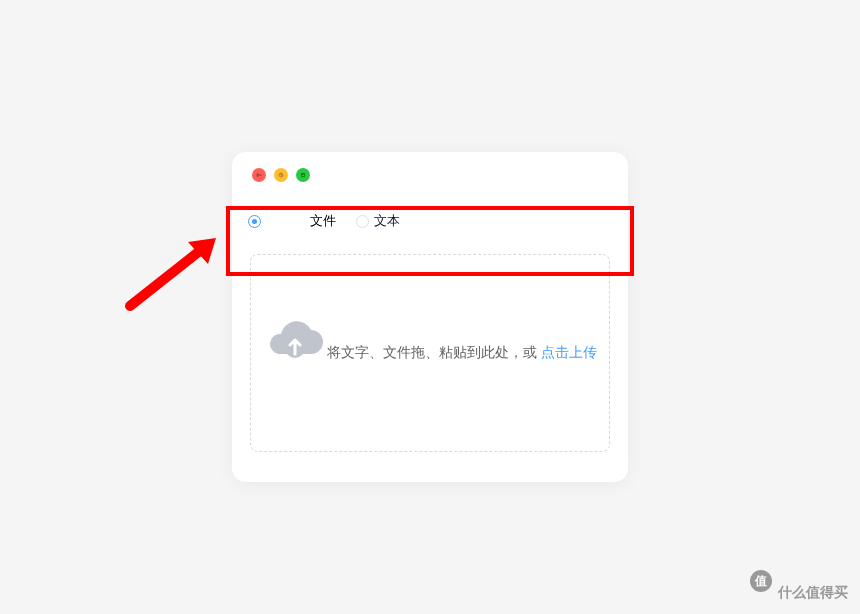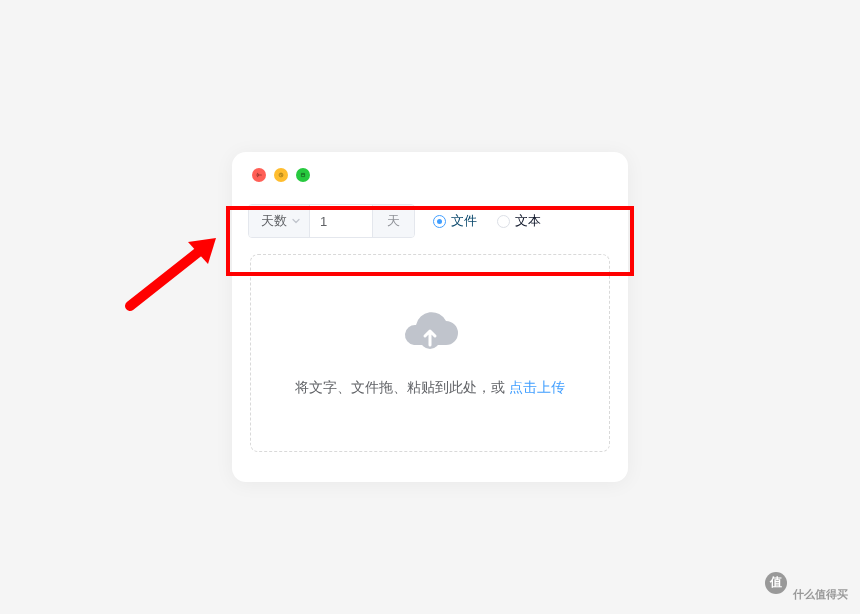"天数" div.input-group { html: <div> <div> <span>天数</span> <svg> <path></path> </svg> </div> <input> <div>天</div> </div> -> none }
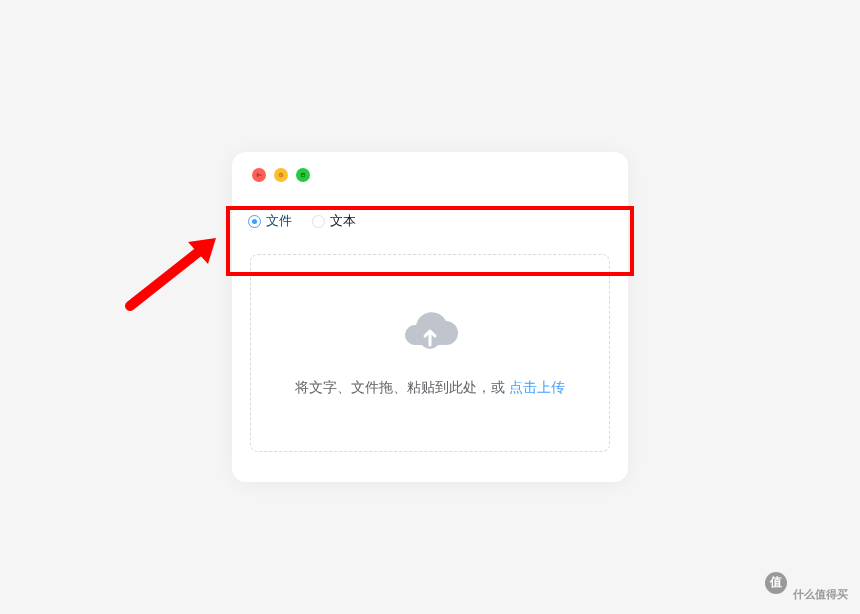"文件" .radio.checked .lbl { color: #0c4a6e -> #000000; margin-left: none -> 44px }
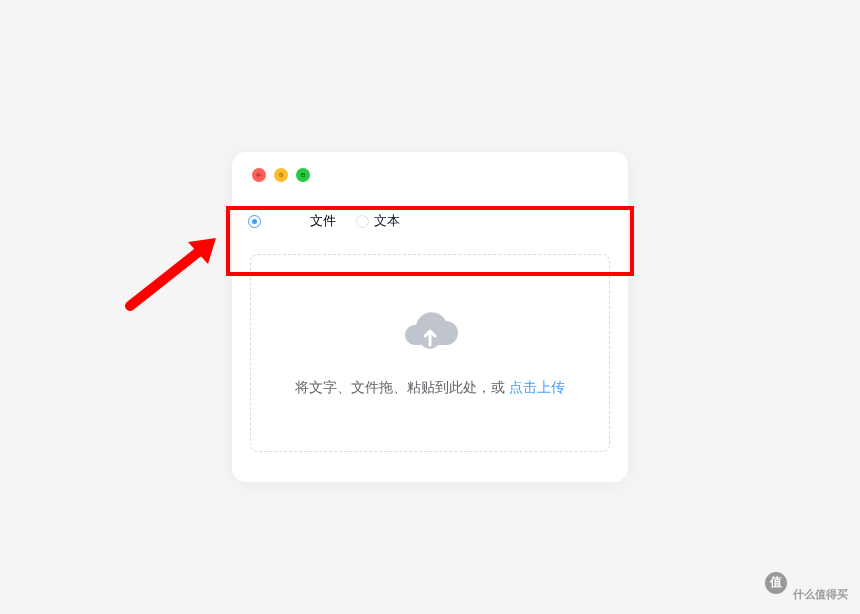"将文字、文件拖、粘贴到此处，或 点击上传" .dropzone { flex-direction: column -> row }
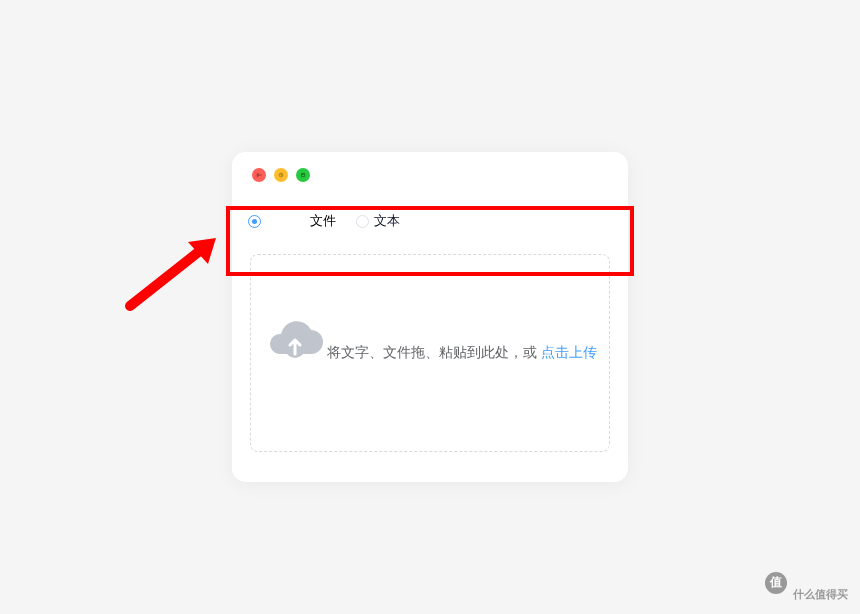"什么值得买" .watermark .wm-text { font-size: 11px -> 14px }
